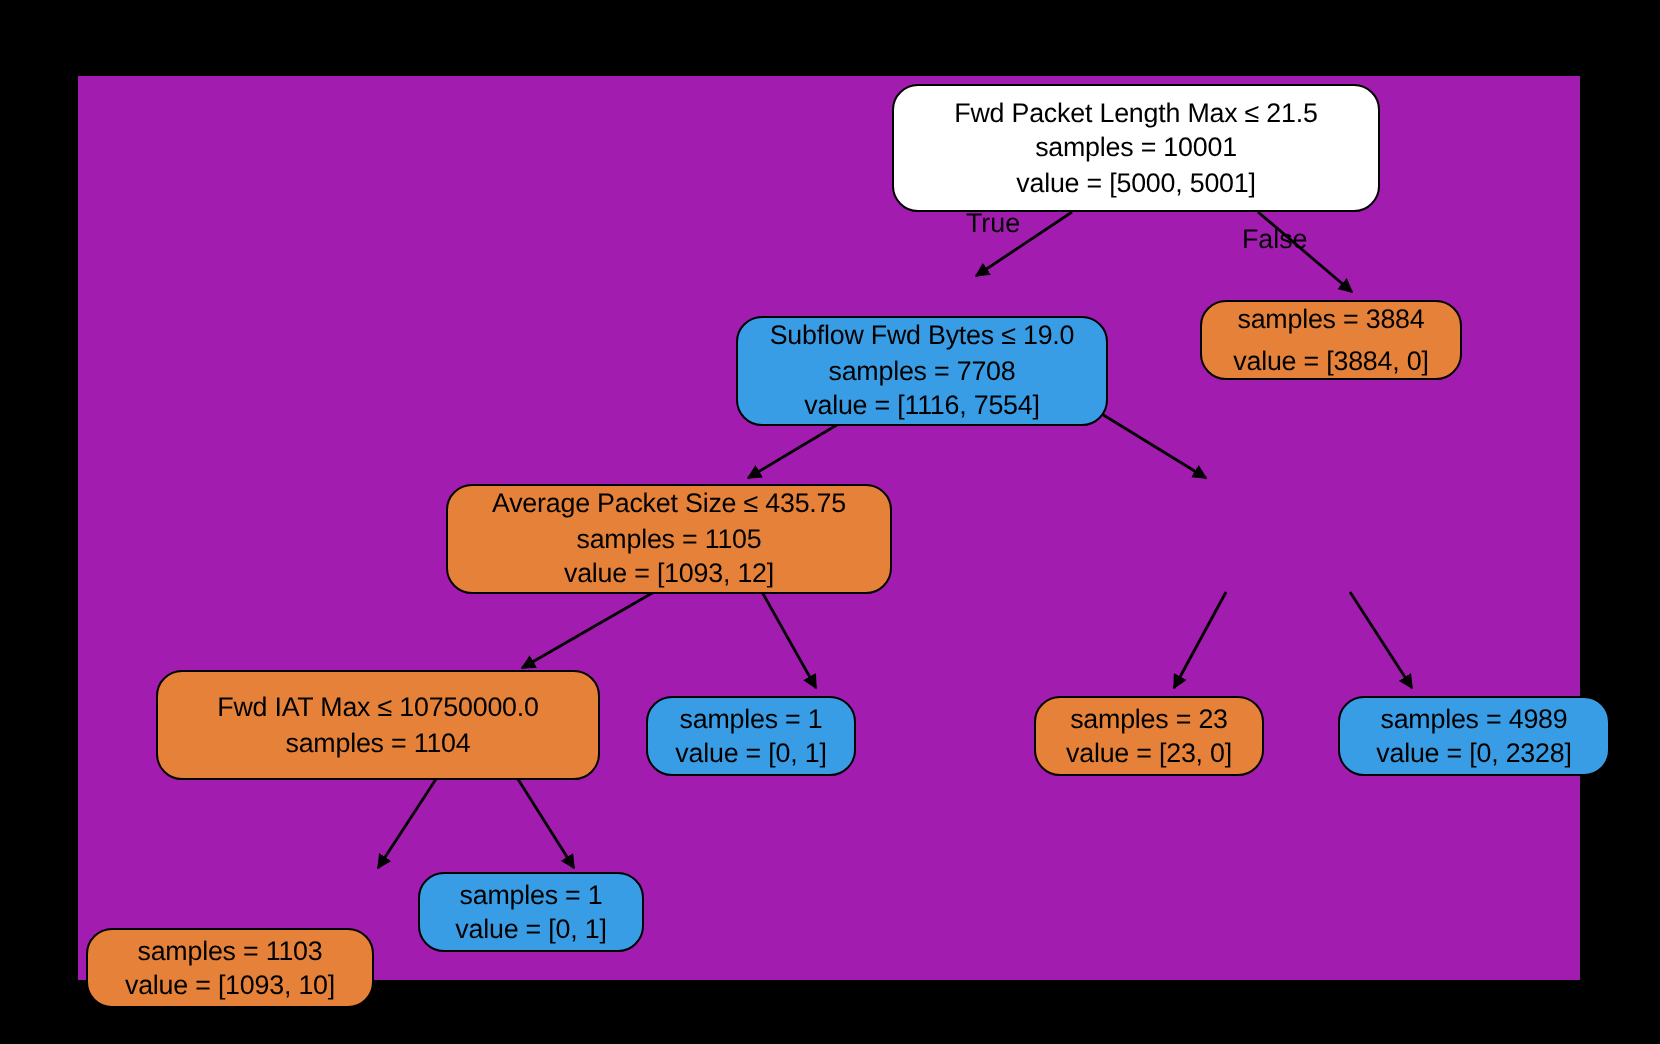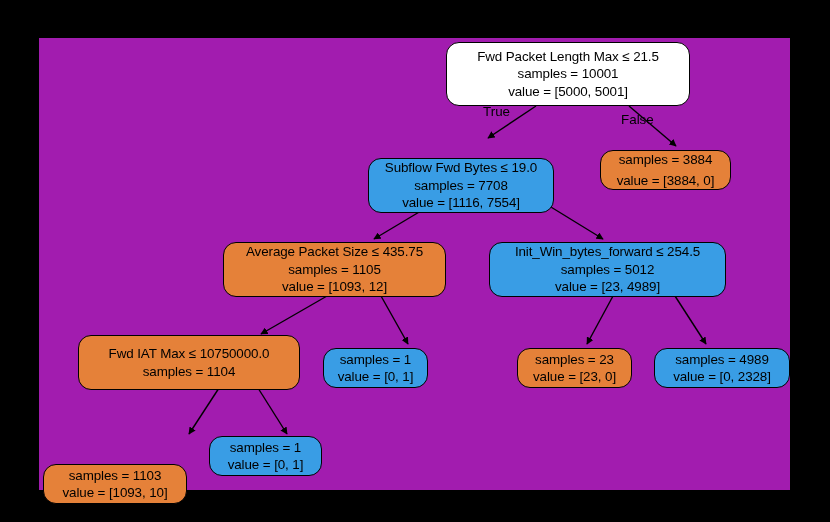"Init_Win_bytes_forward ≤ 254.5" div.node { html: <div> <span>Init_Win_bytes_forward ≤ 254.5</span> <span>samples = 5012</span> <span>value = [23, 4989]</span> </div> -> none }
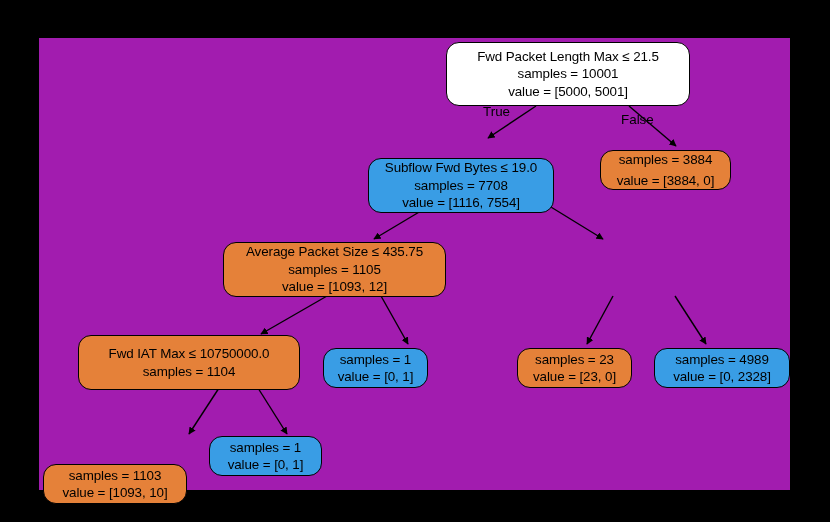"samples = 4989" div.node { left: 615px -> 630px }
